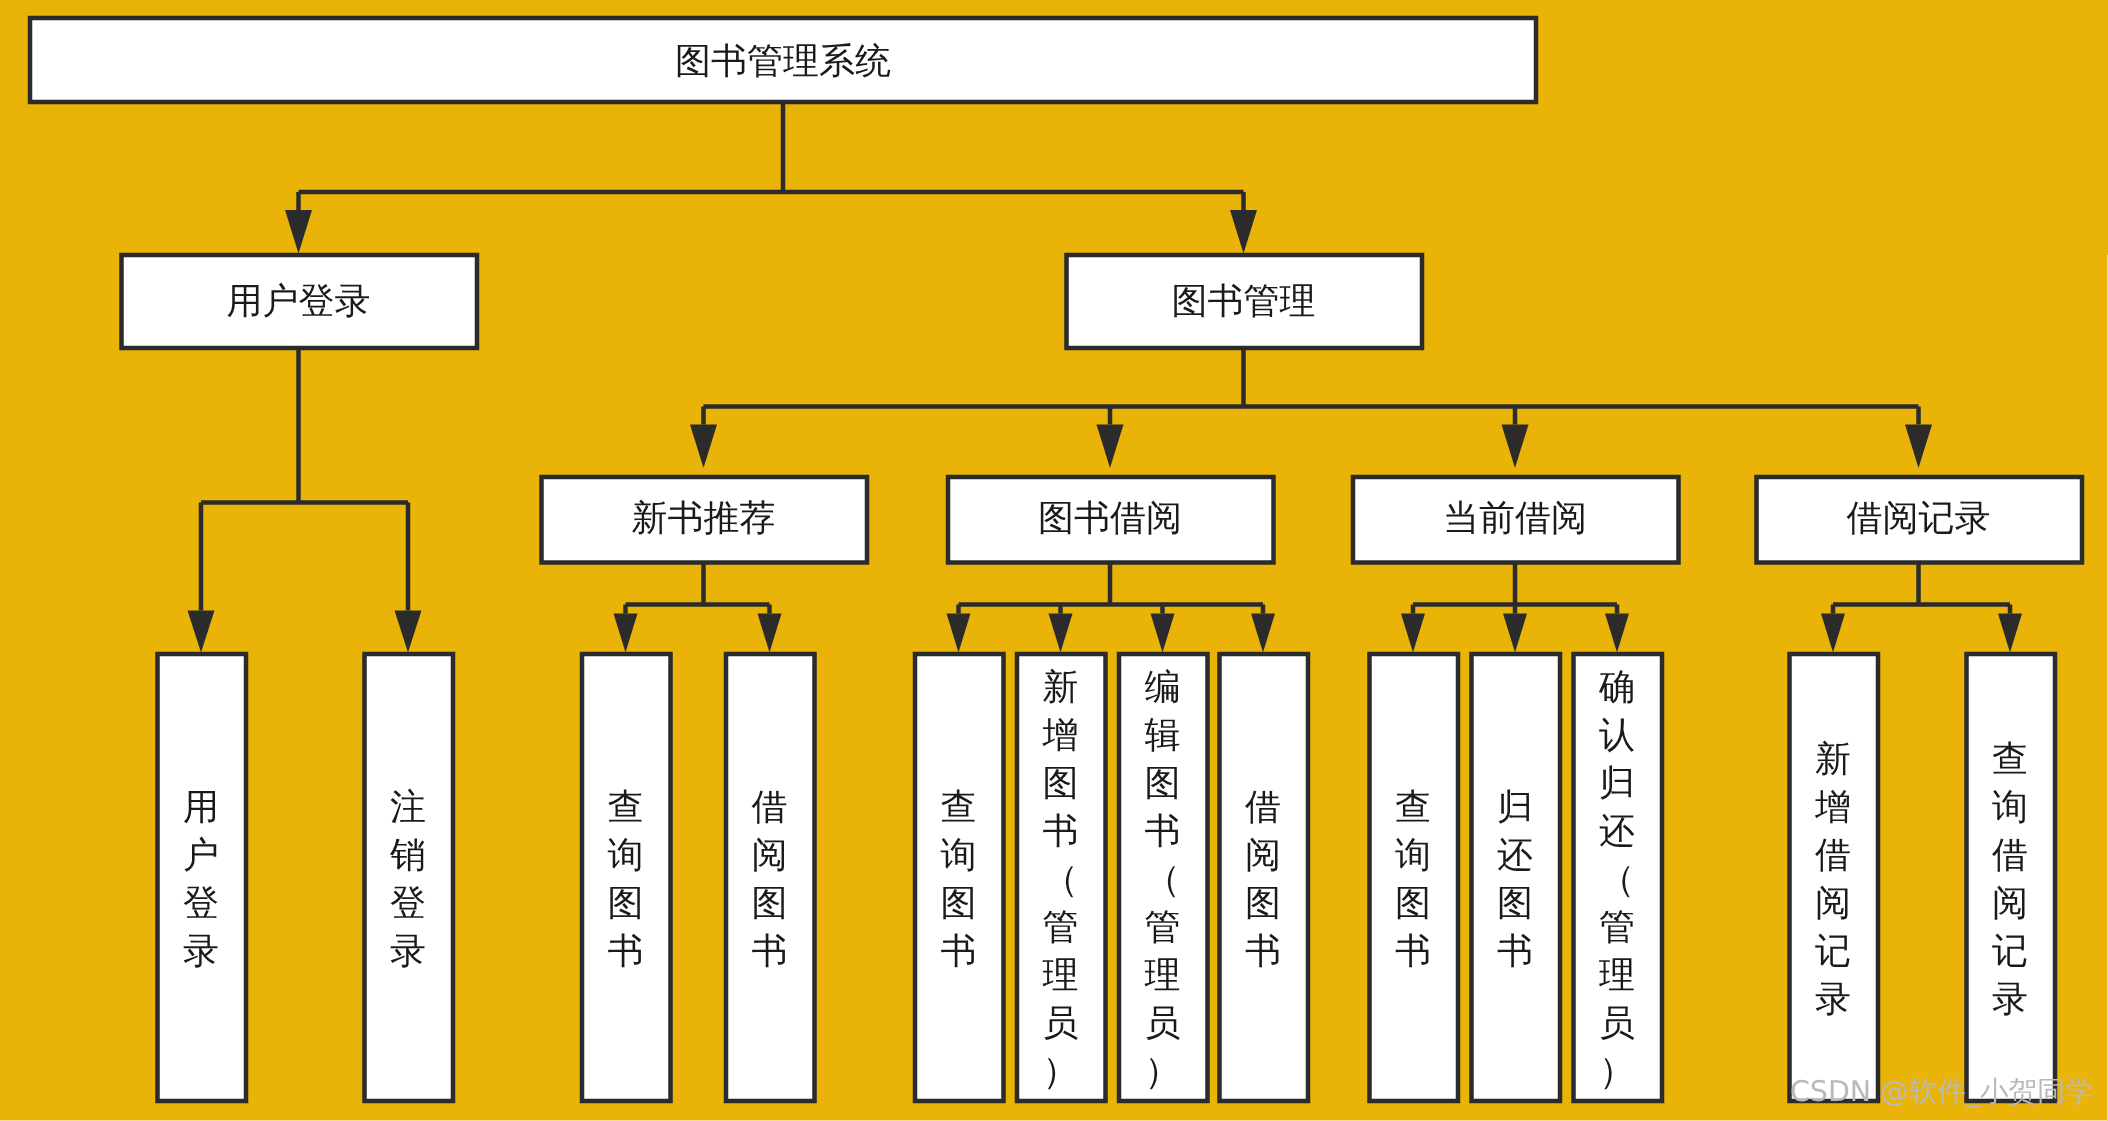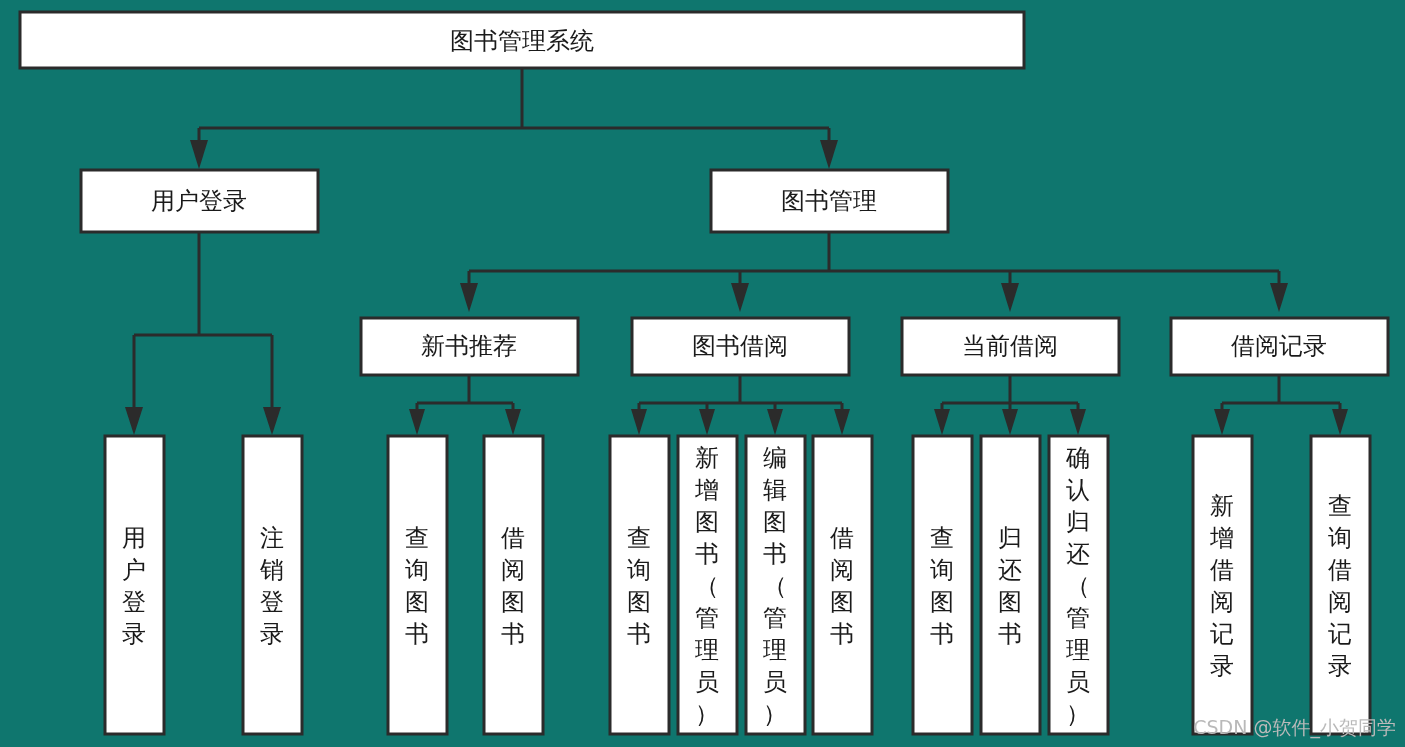"图书管理系统" #diagram-root { background: #0f766e -> #eab308 }
